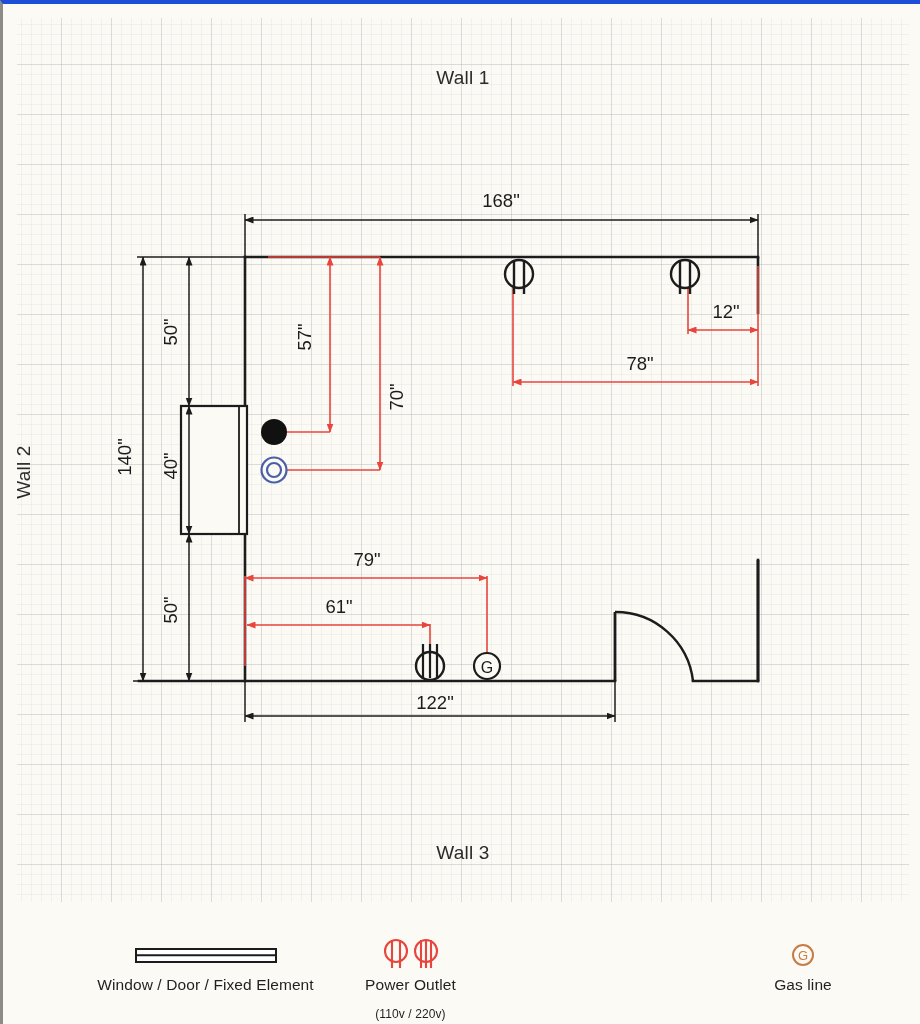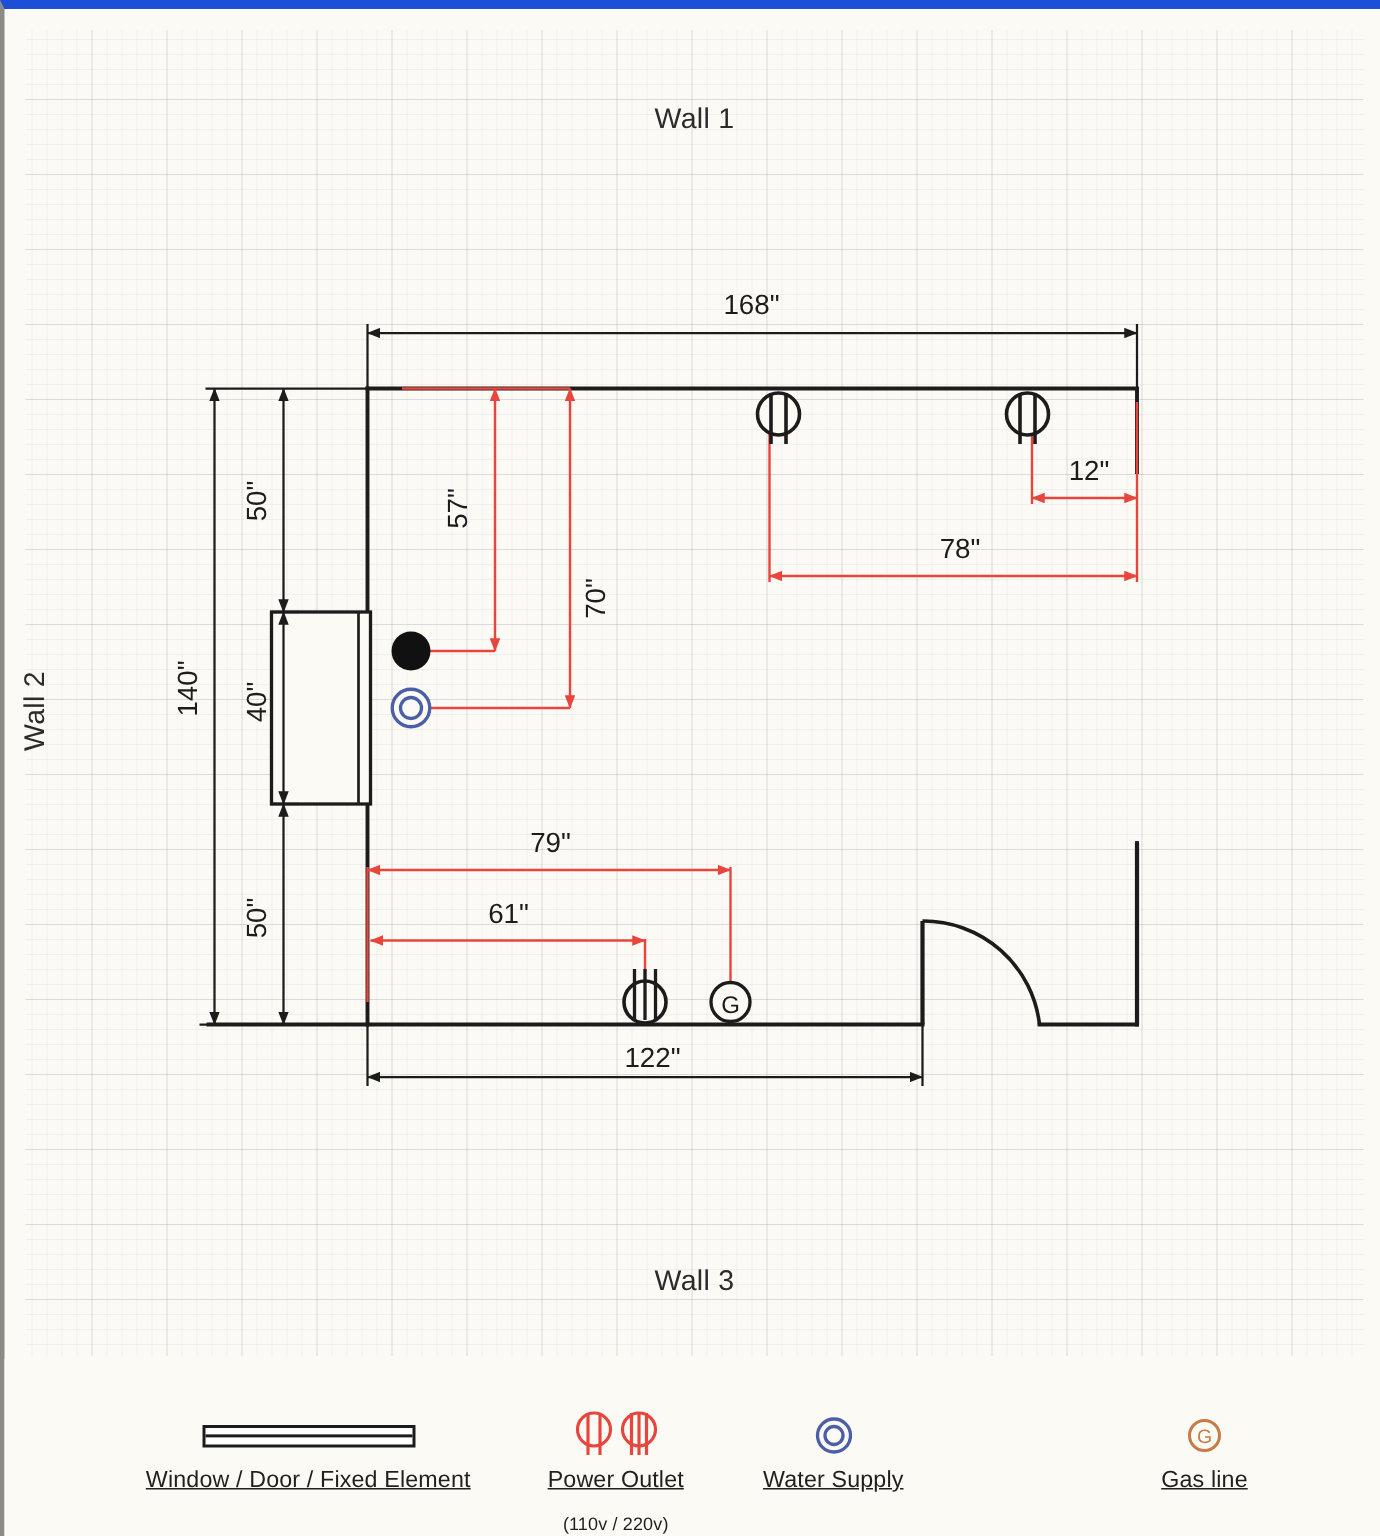"Wall 1" #page { border-top: 6px solid #1d4ed8 -> 4px solid #1d4ed8 }
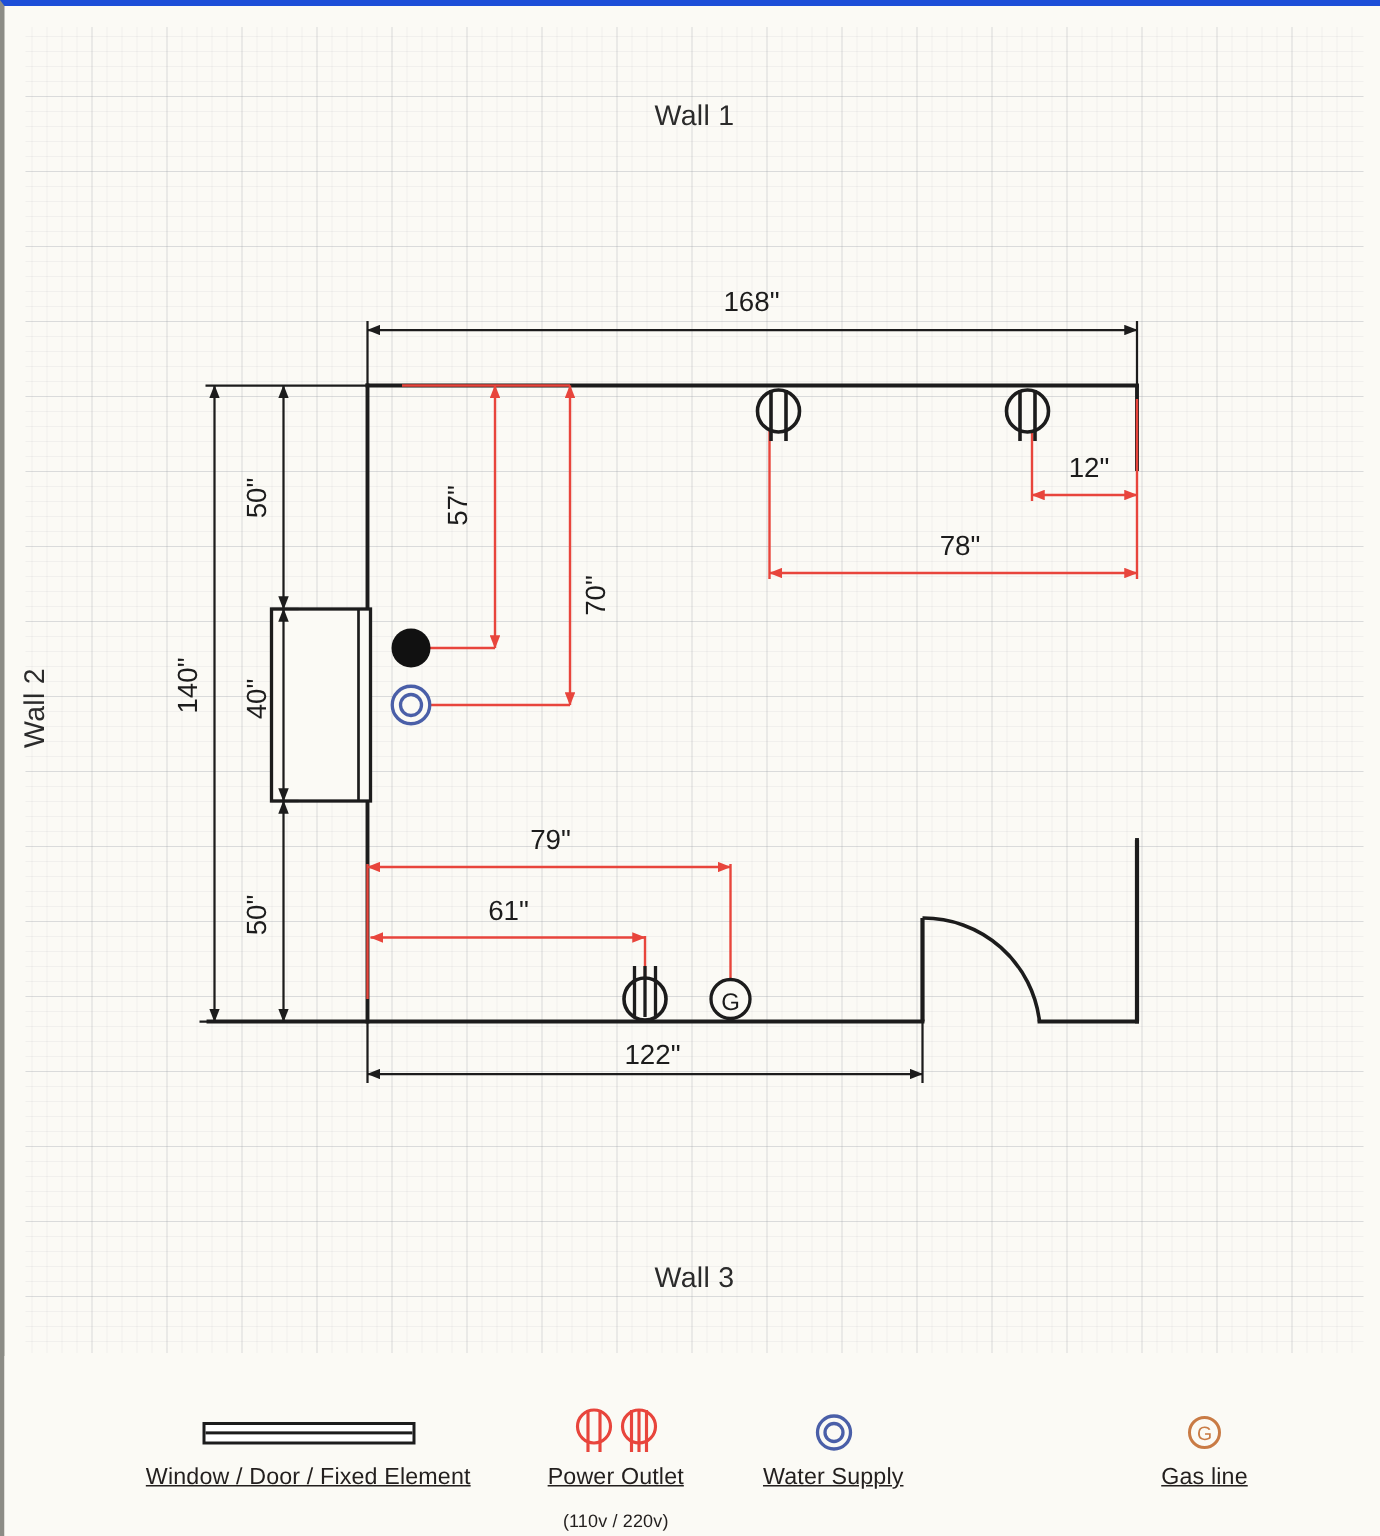"Window / Door / Fixed" .legend-label { text-decoration: underline -> none }
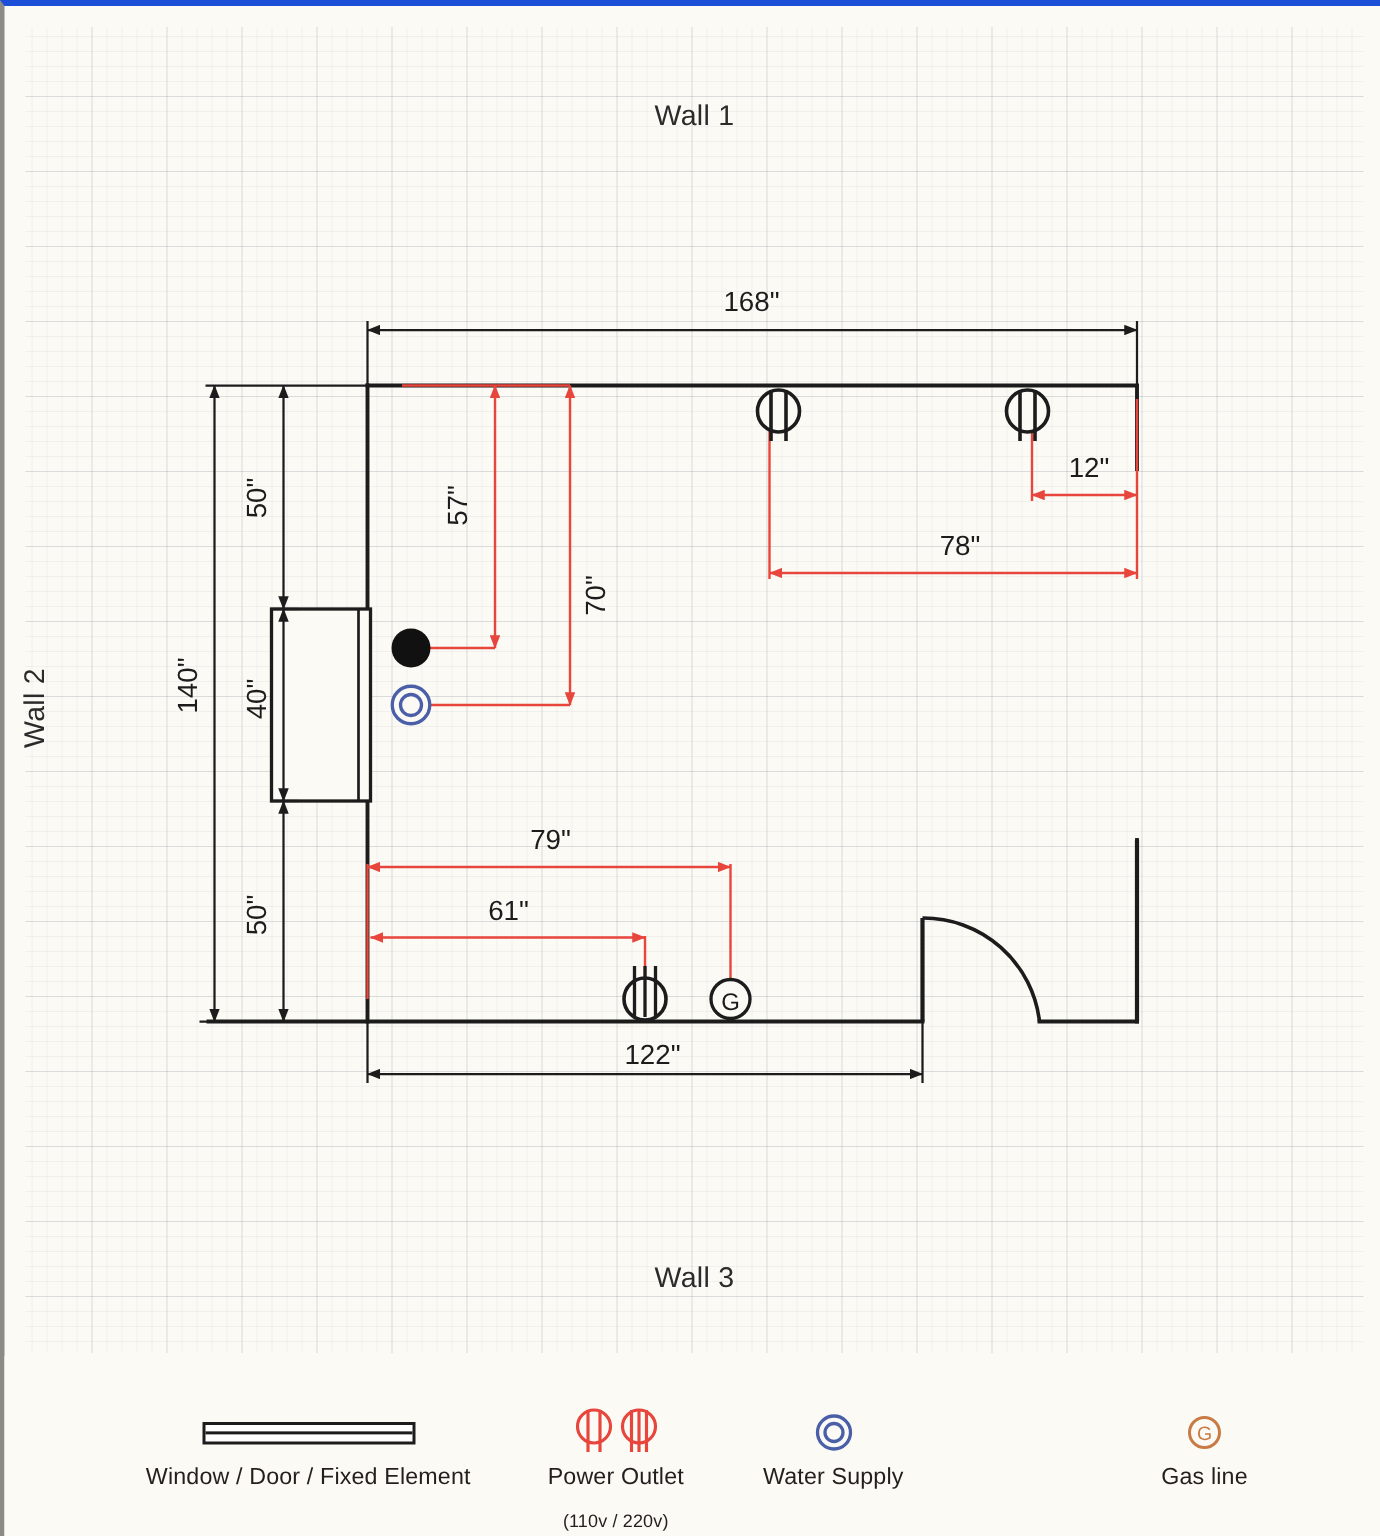"Water Supply" div.legend-item { html: <div> <div> <svg> <circle></circle> <circle></circle> </svg> </div> <div>Water Supply</div> </div> -> none }
